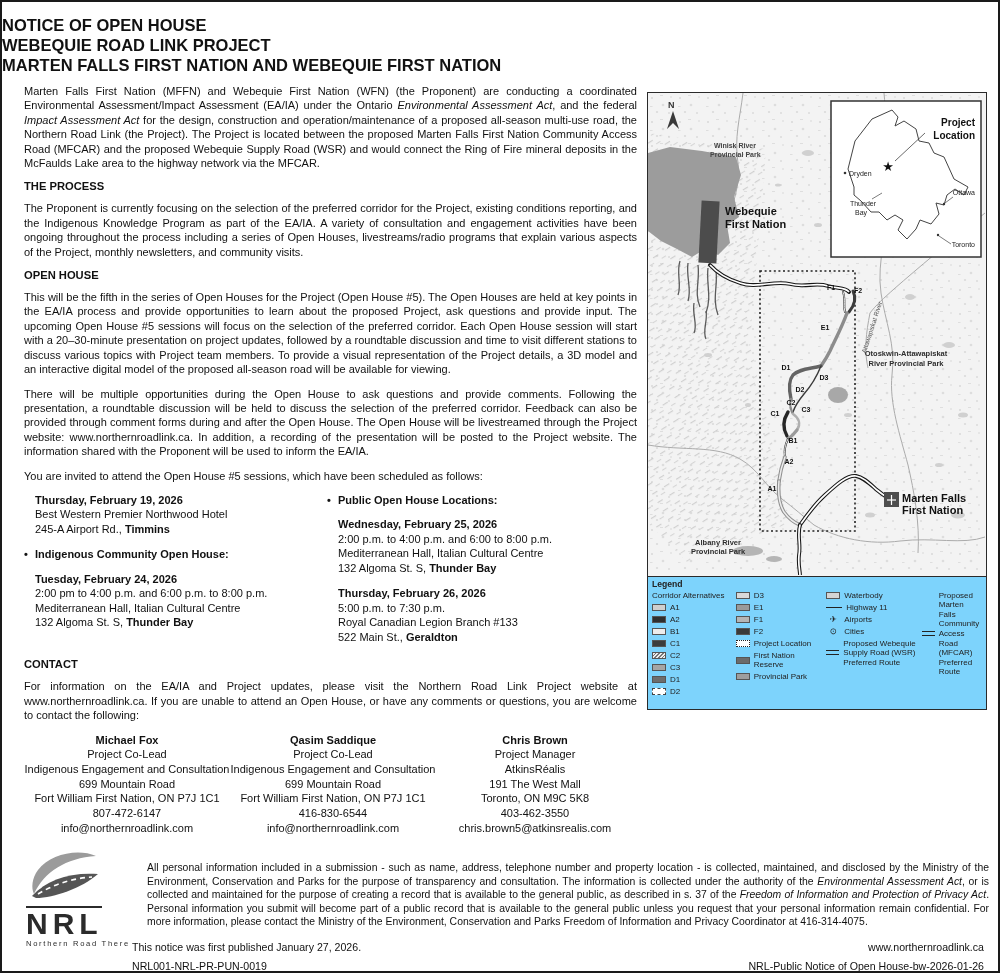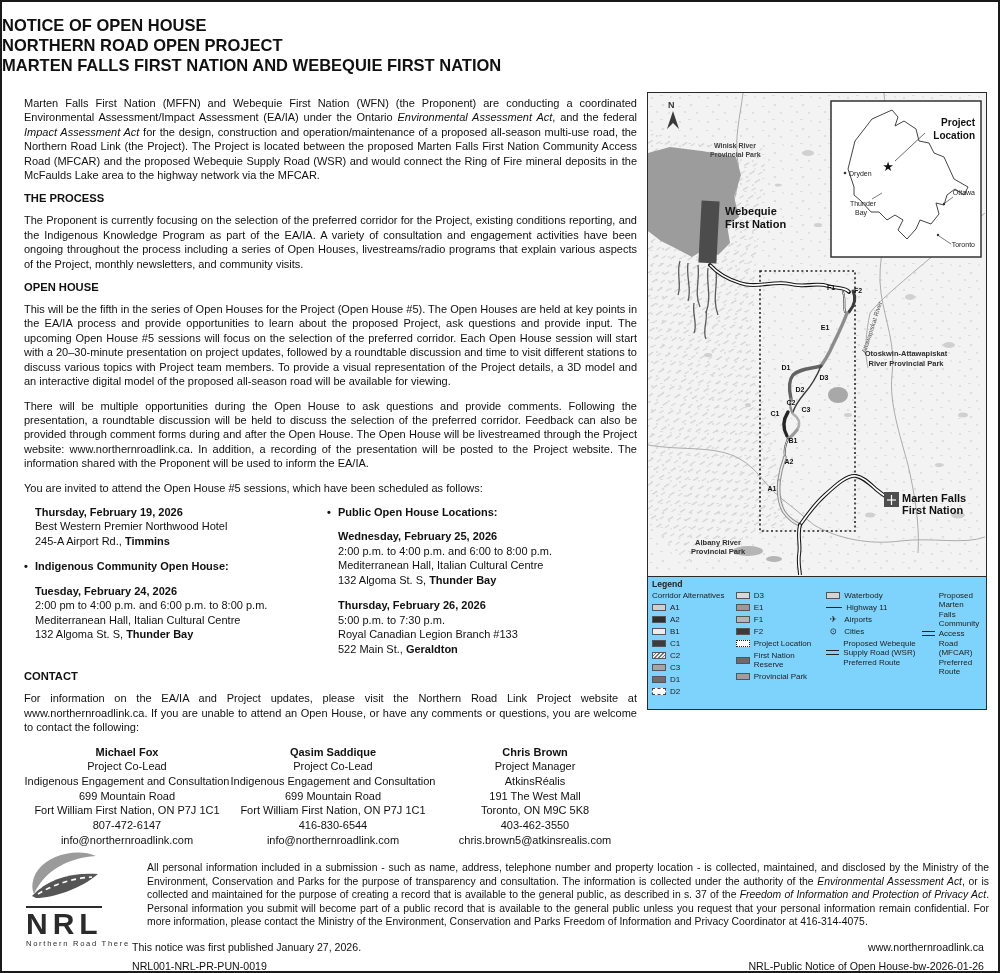"NORTHERN ROAD OPEN PROJECT" div { text: NORTHERN ROAD OPEN -> WEBEQUIE ROAD LINK }
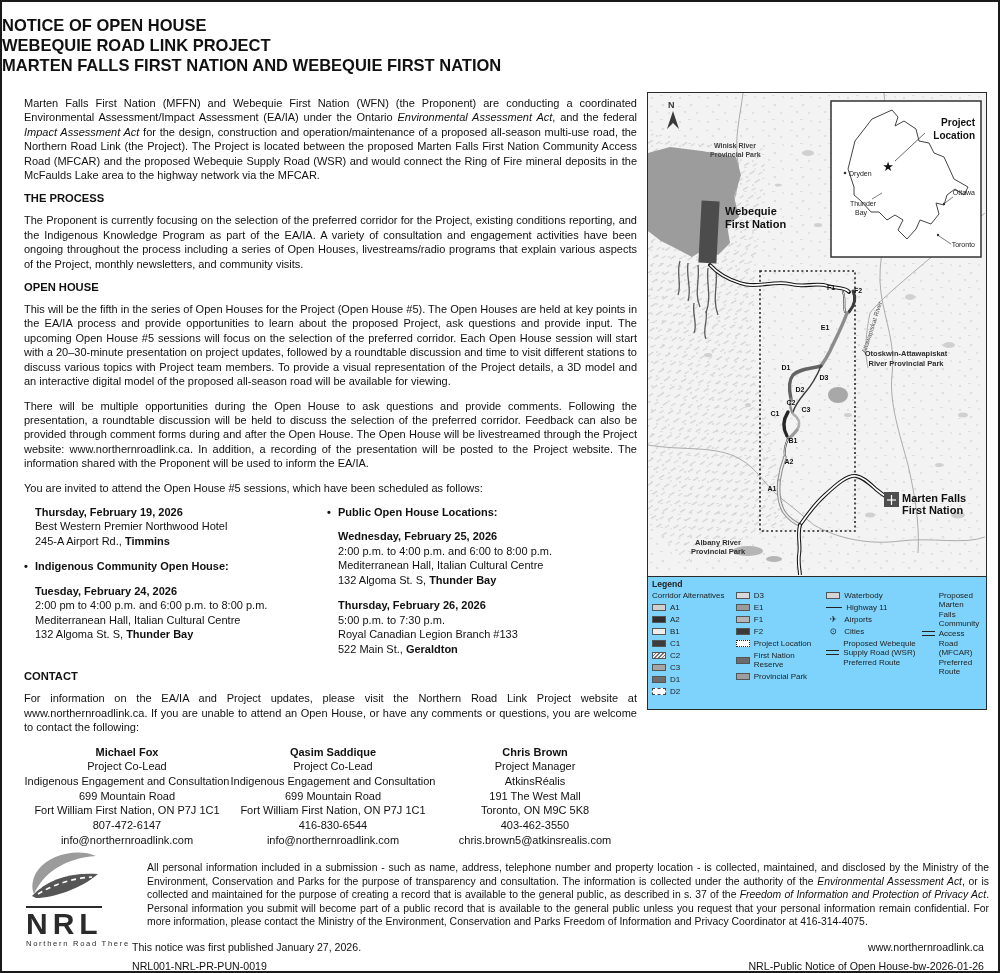"Marten Falls First Nation (MFFN)" .maincol { top: 94px -> 82px }
